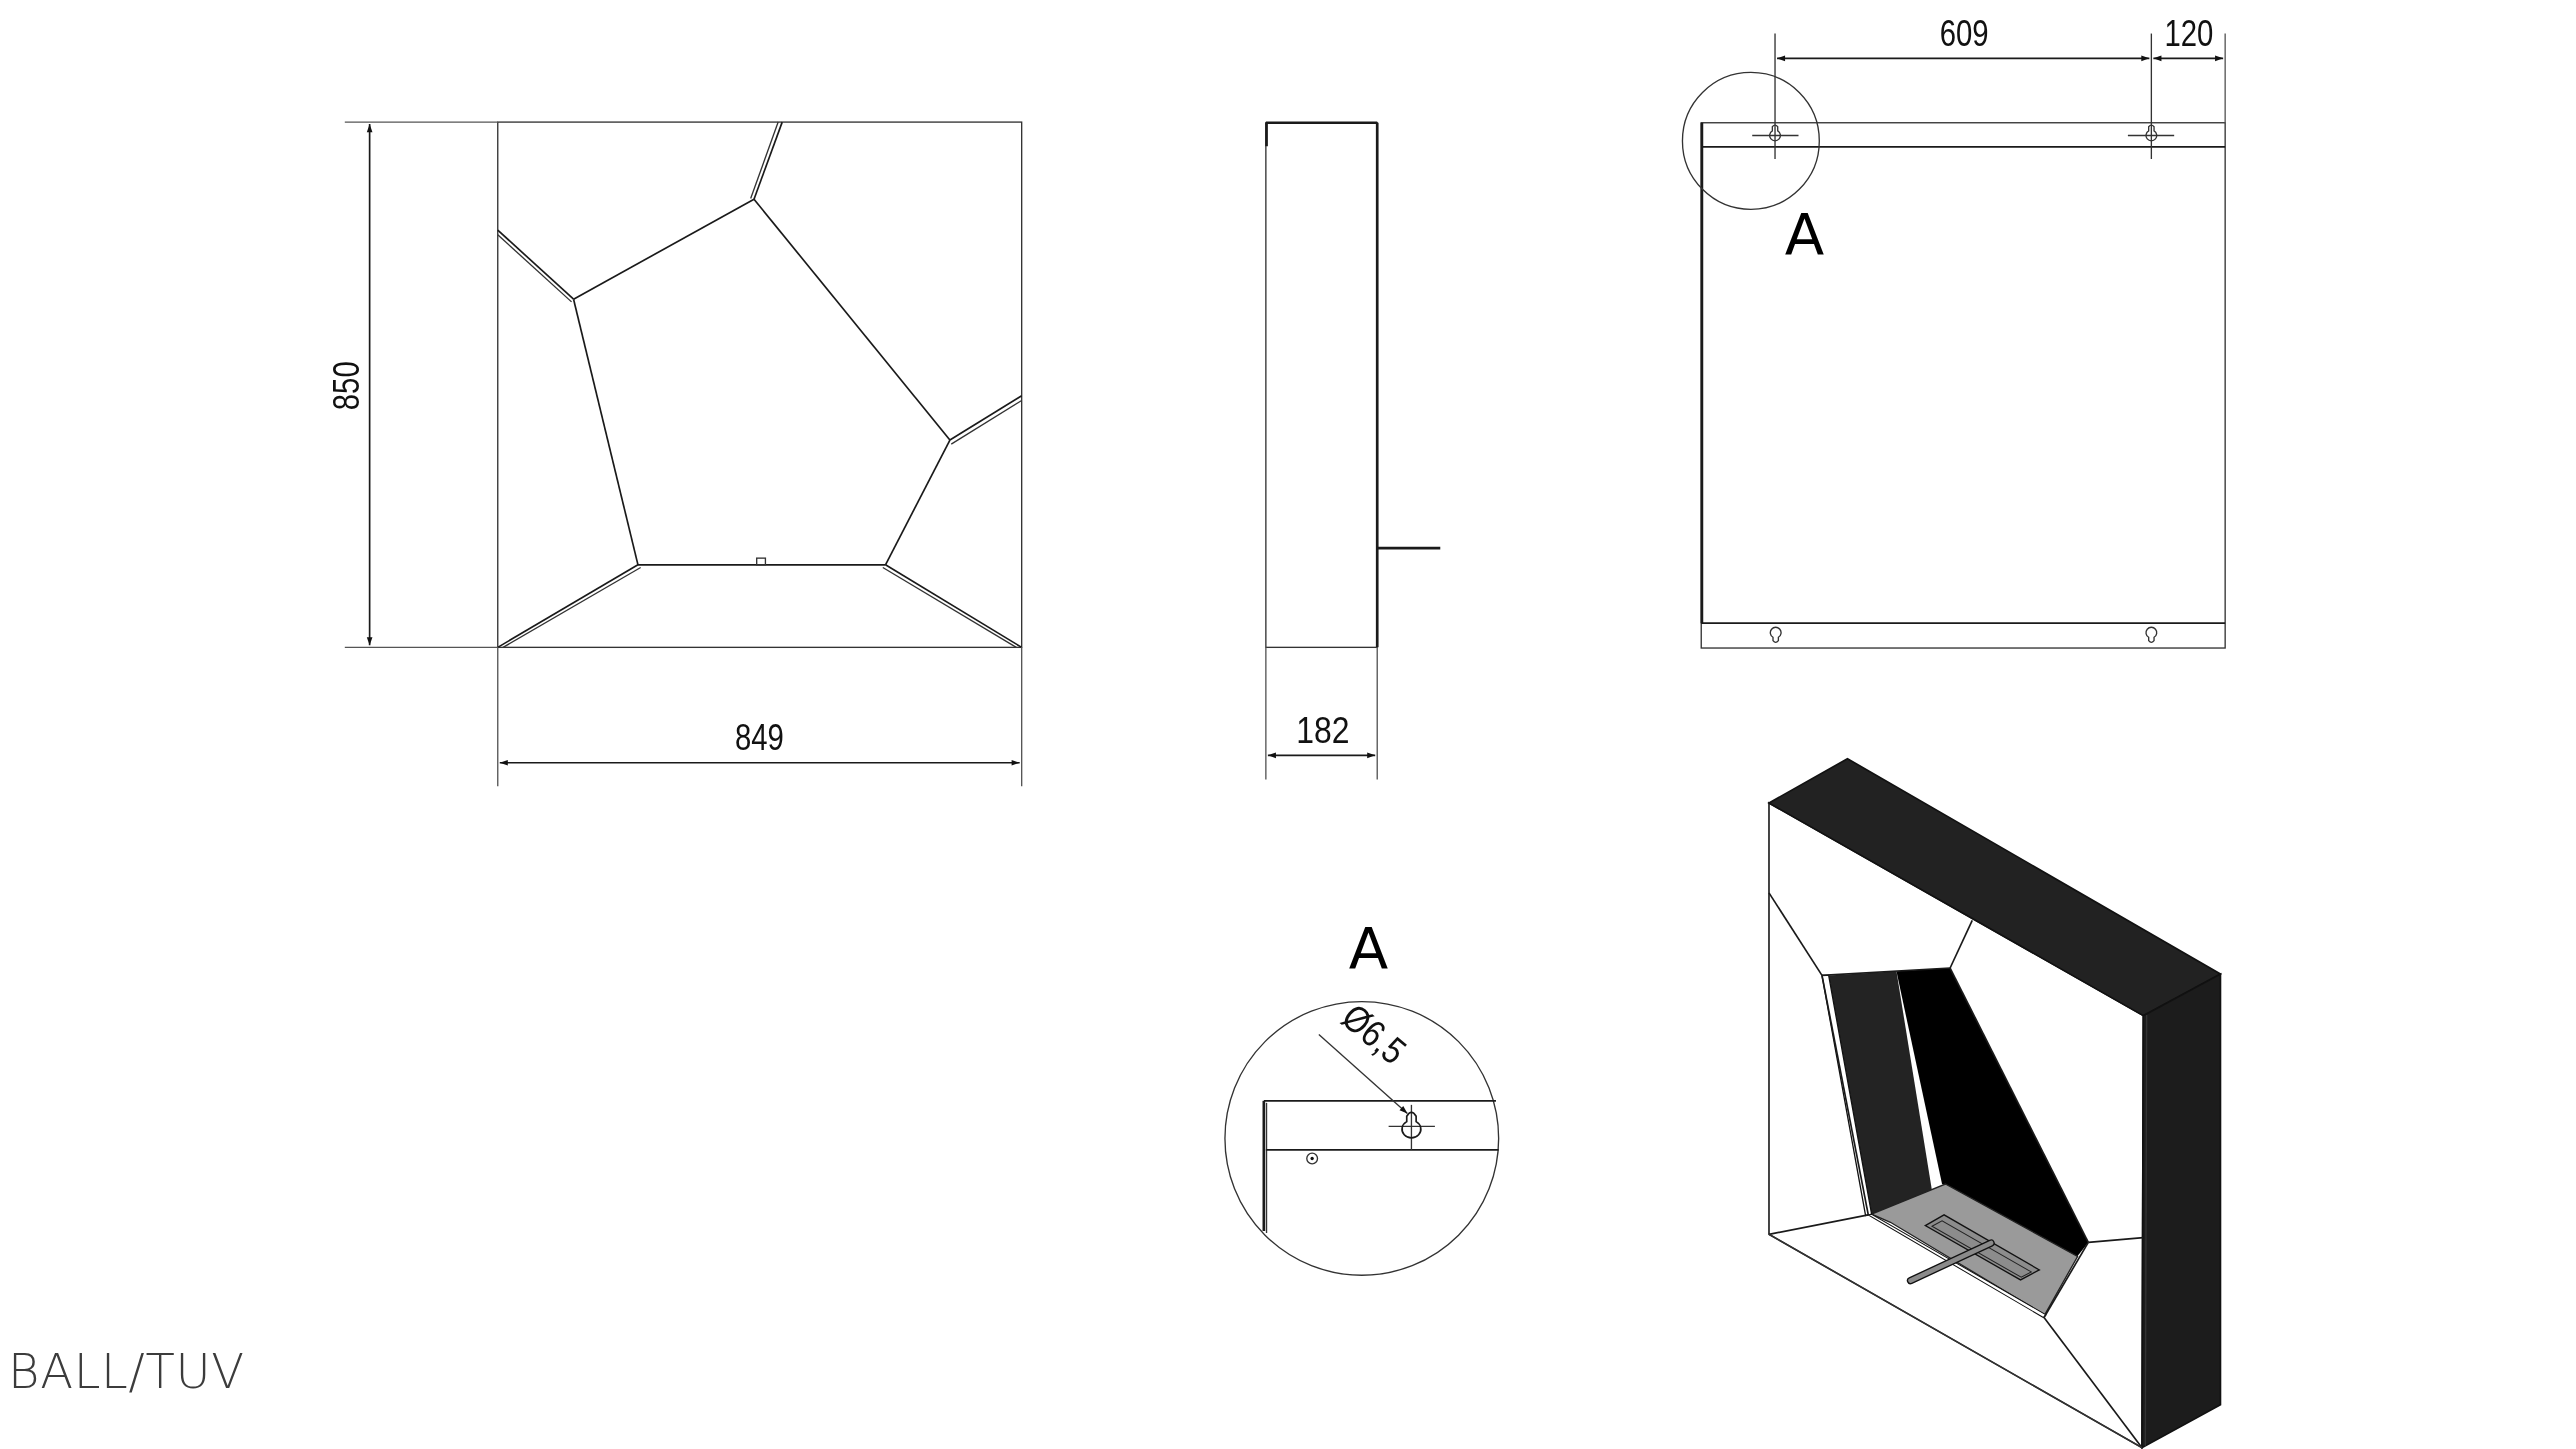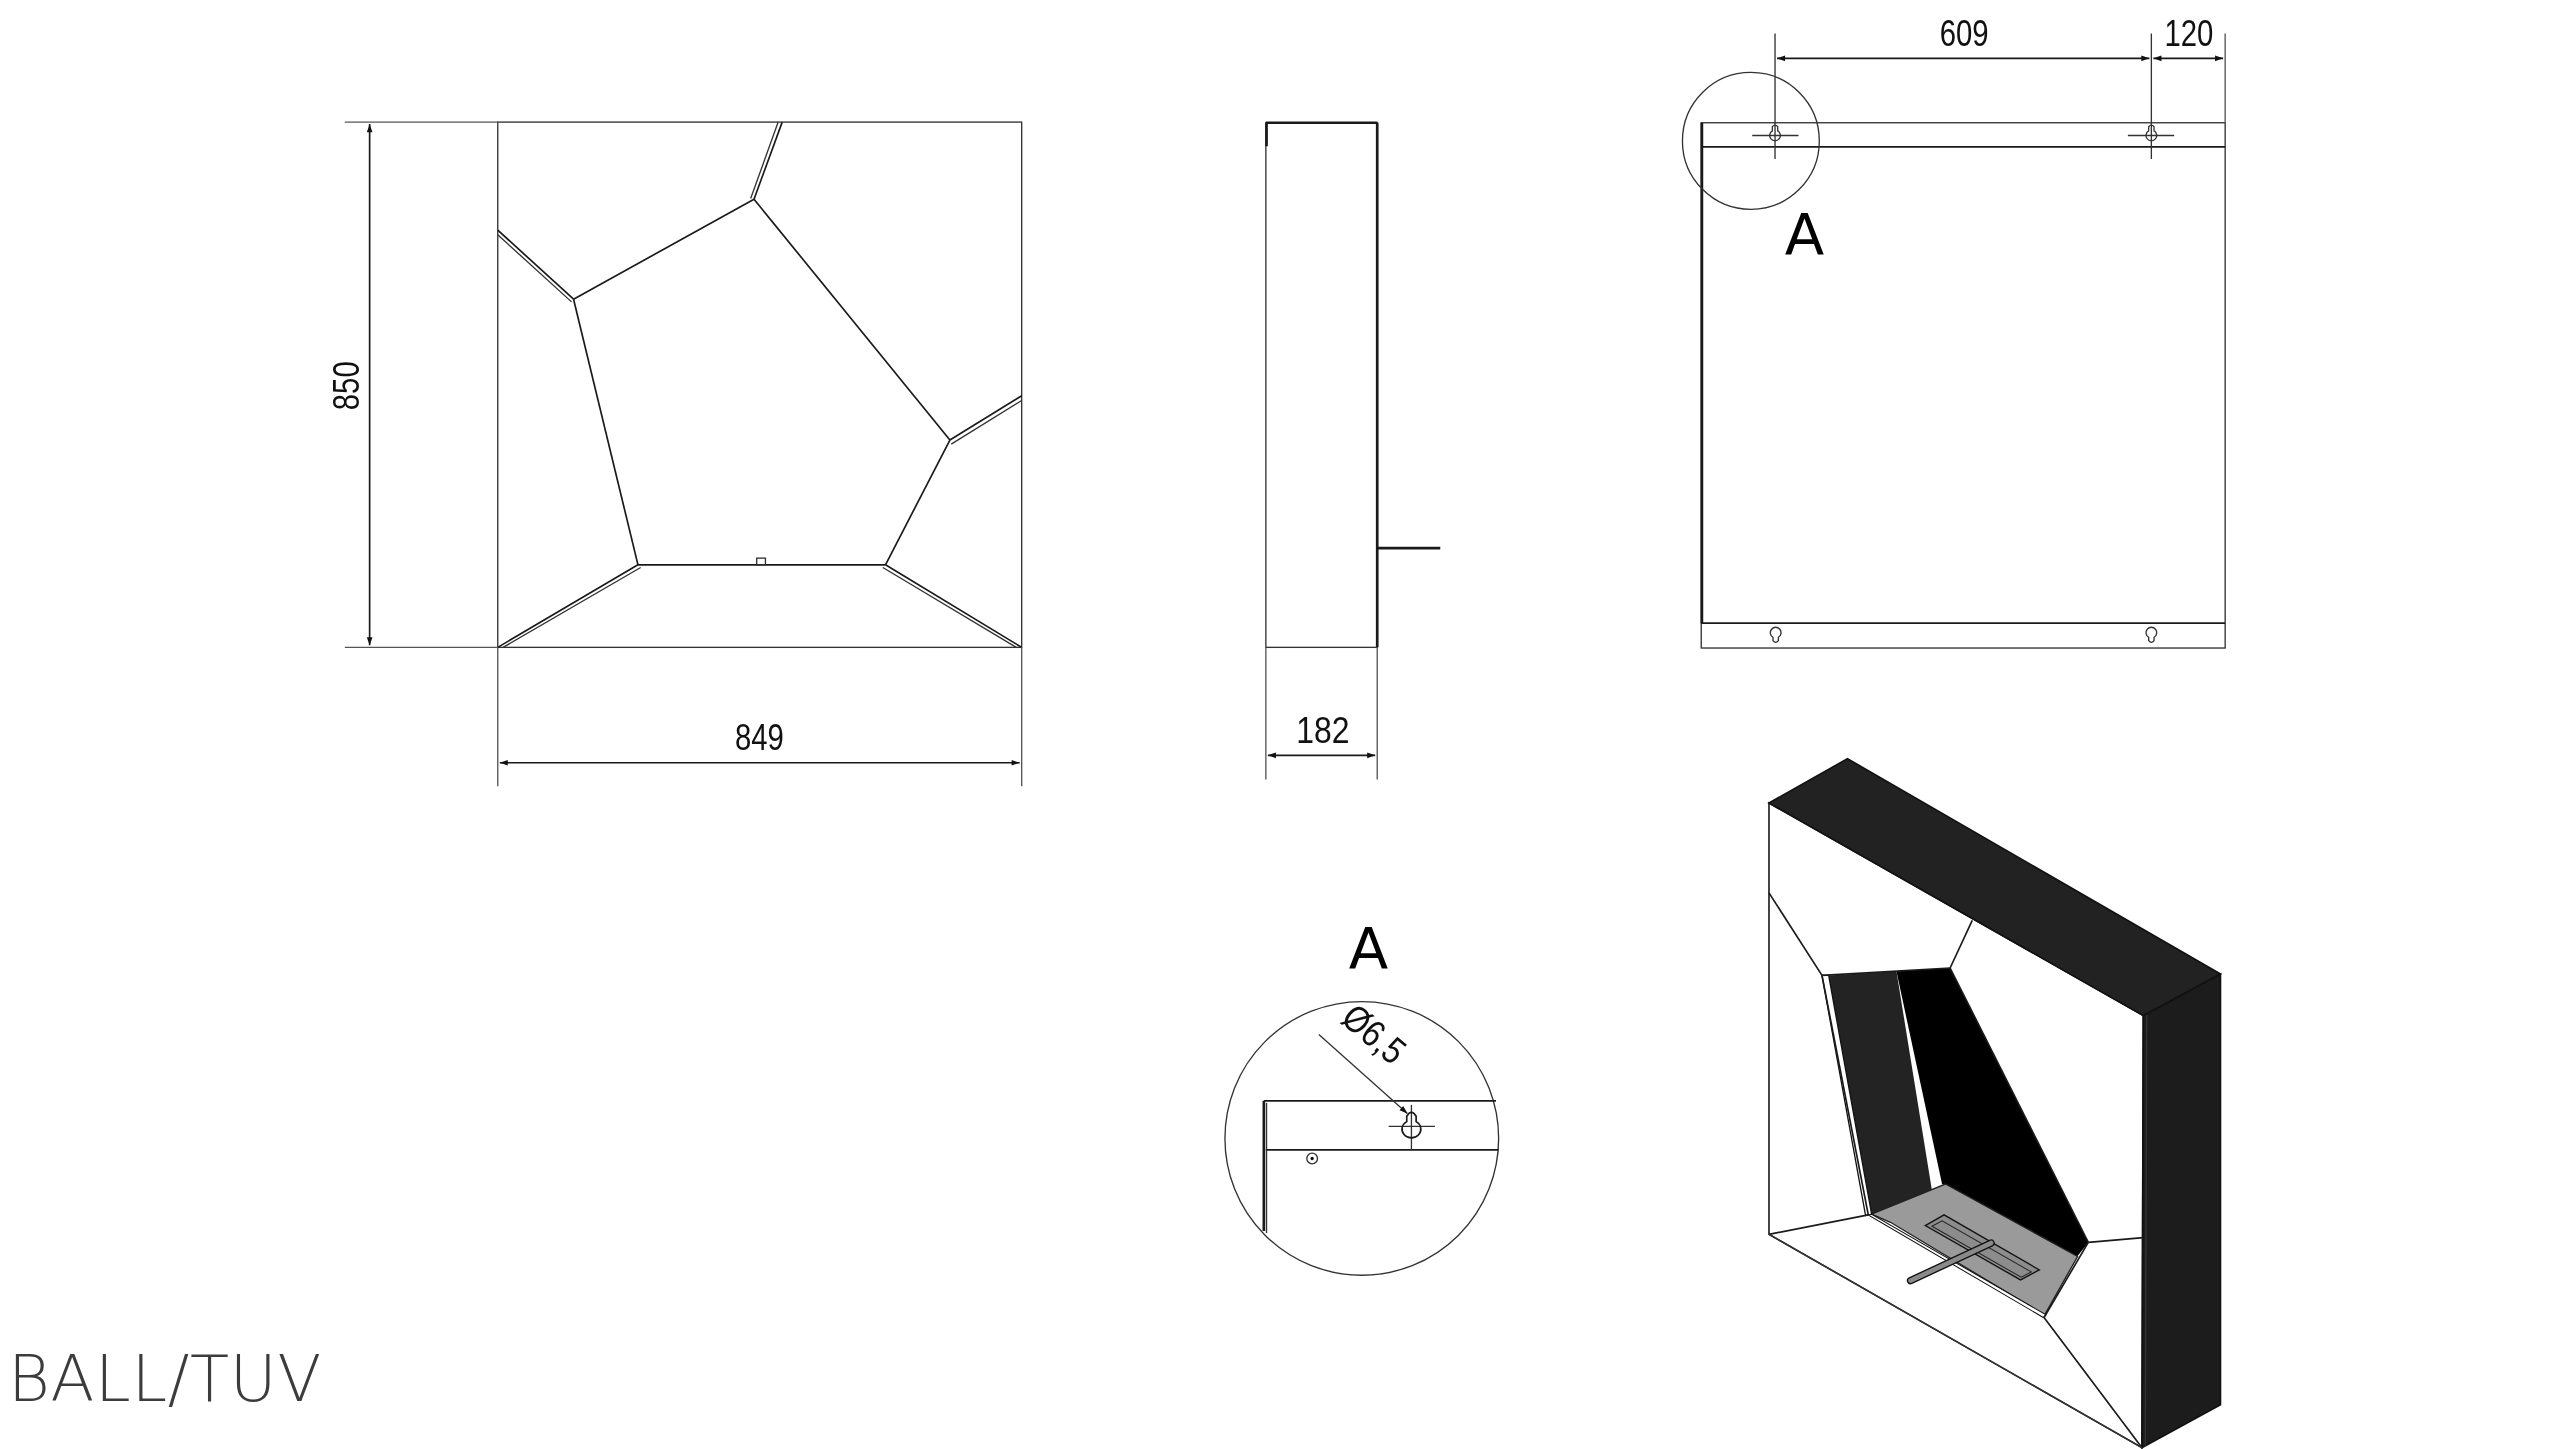"BALL/TUV" .model-label { font-size: 64px -> 48px }
